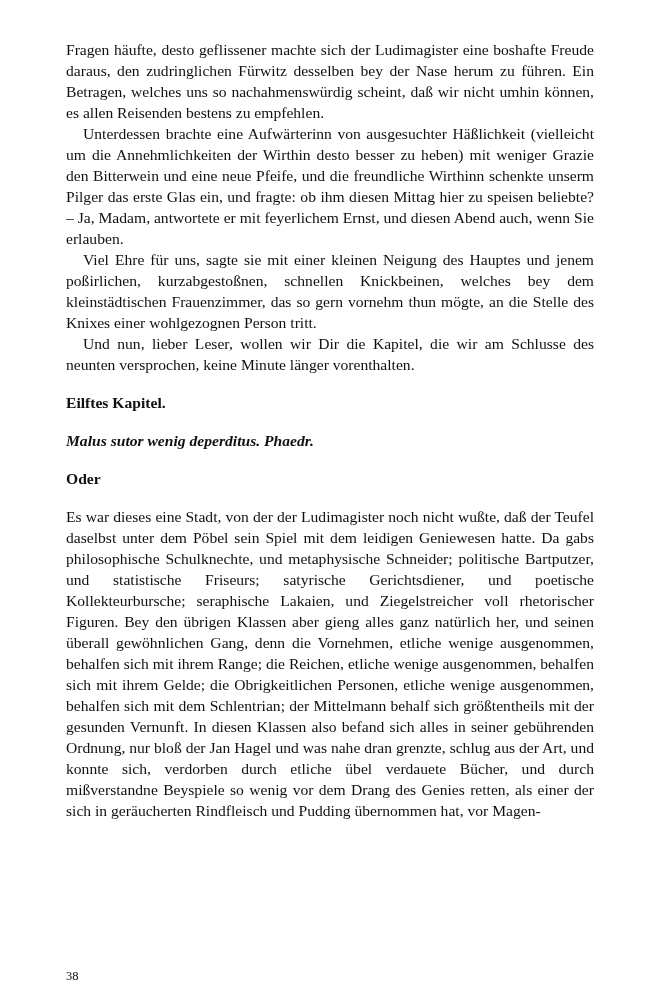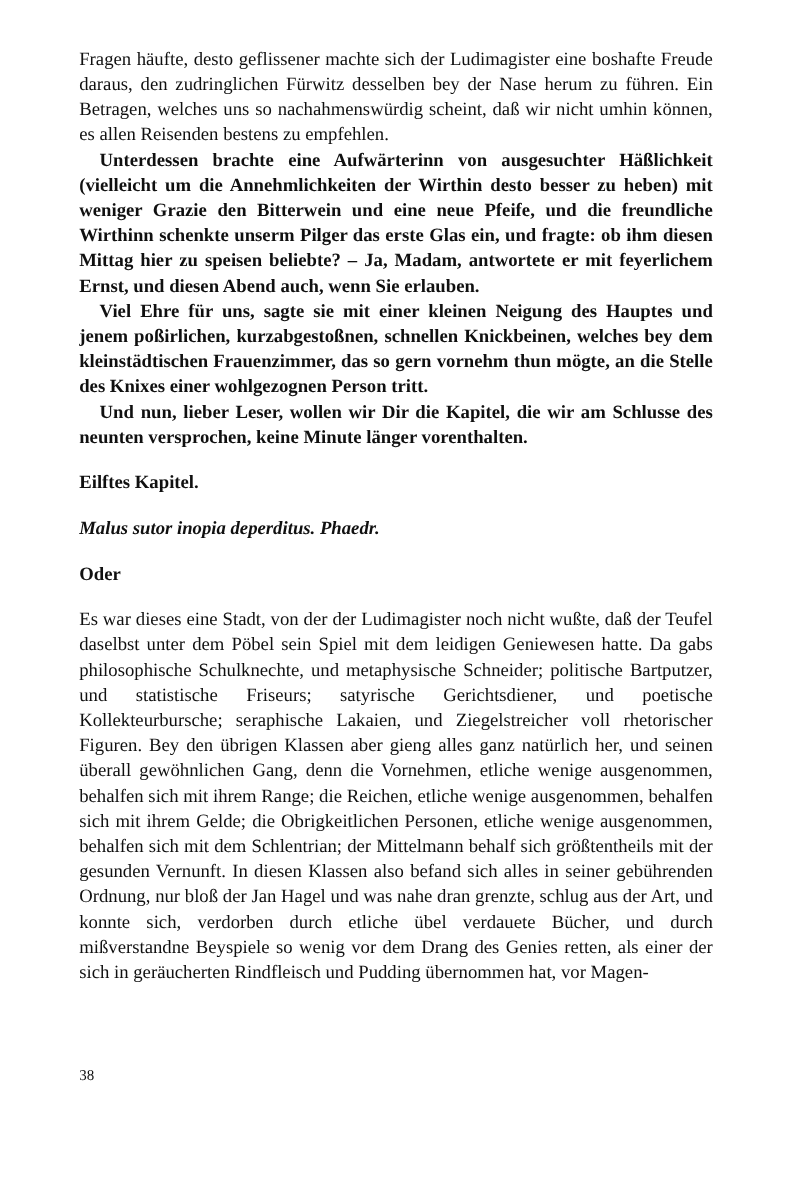"Unterdessen brachte eine Aufwärterinn" .text-column p.indent { font-weight: bold -> none }
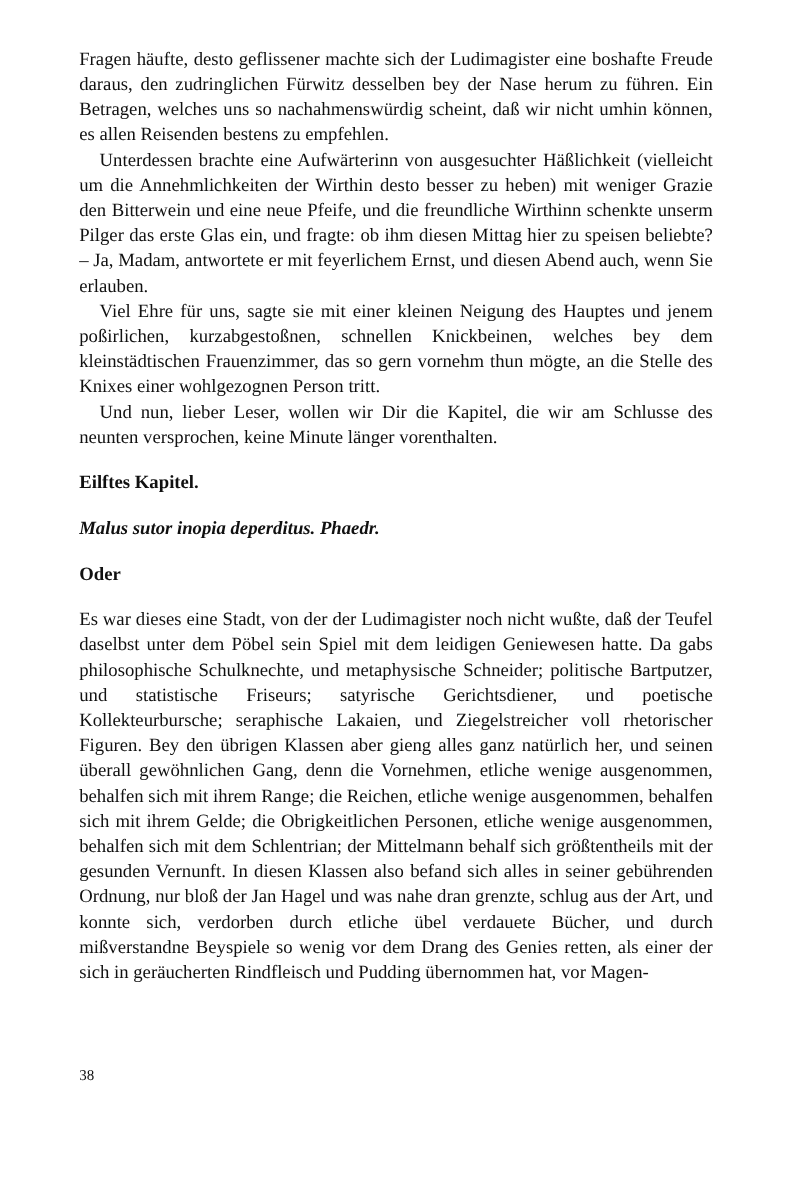"Malus sutor inopia deperditus. Phaedr." div.chapter-line { text: inopia -> wenig }
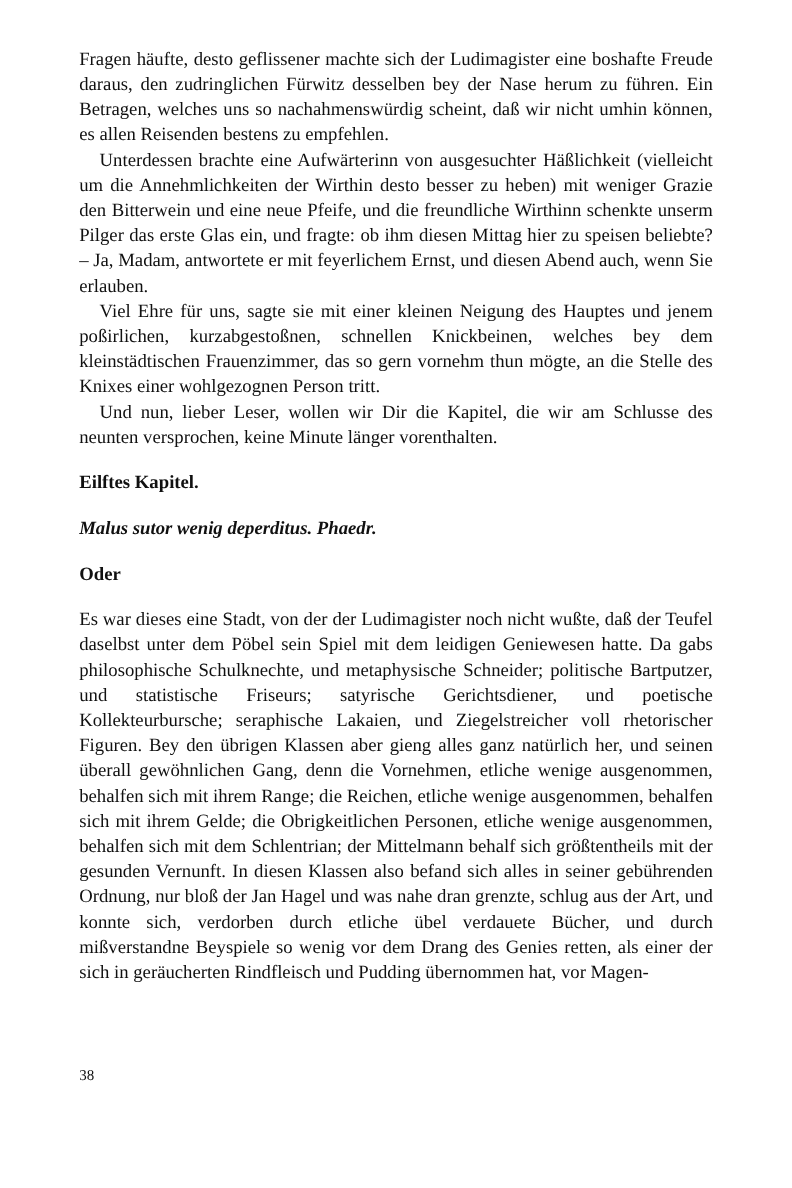"38" .page-number { top: 888px -> 968px }
